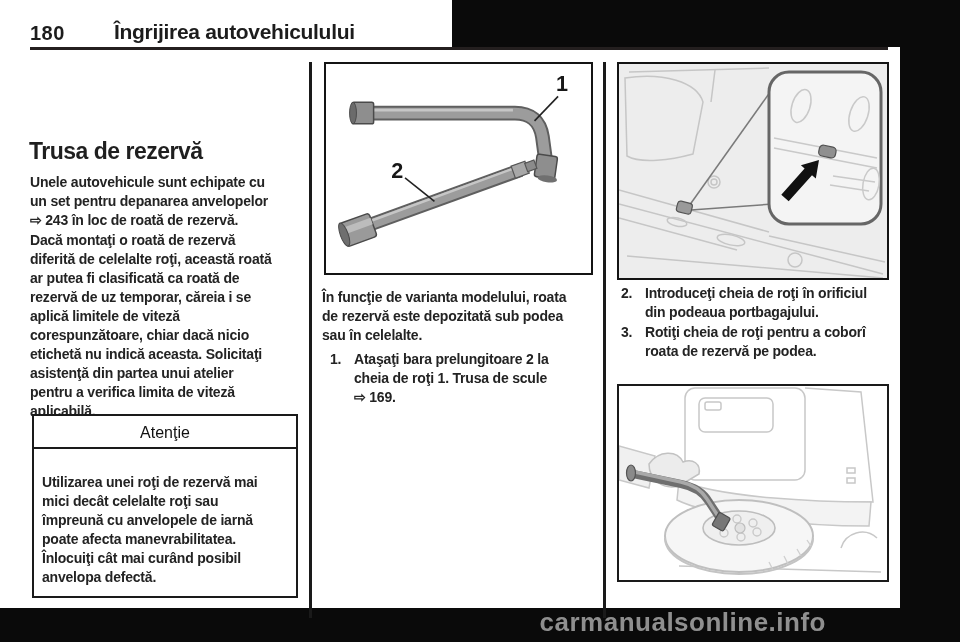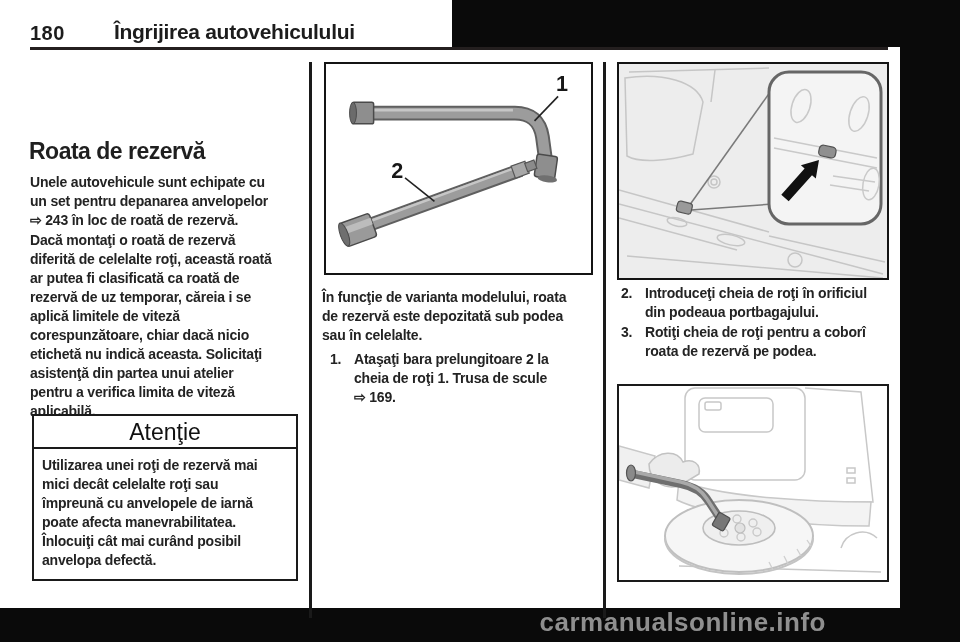"Roata de rezervă" div.h-spare { text: Roata -> Trusa }
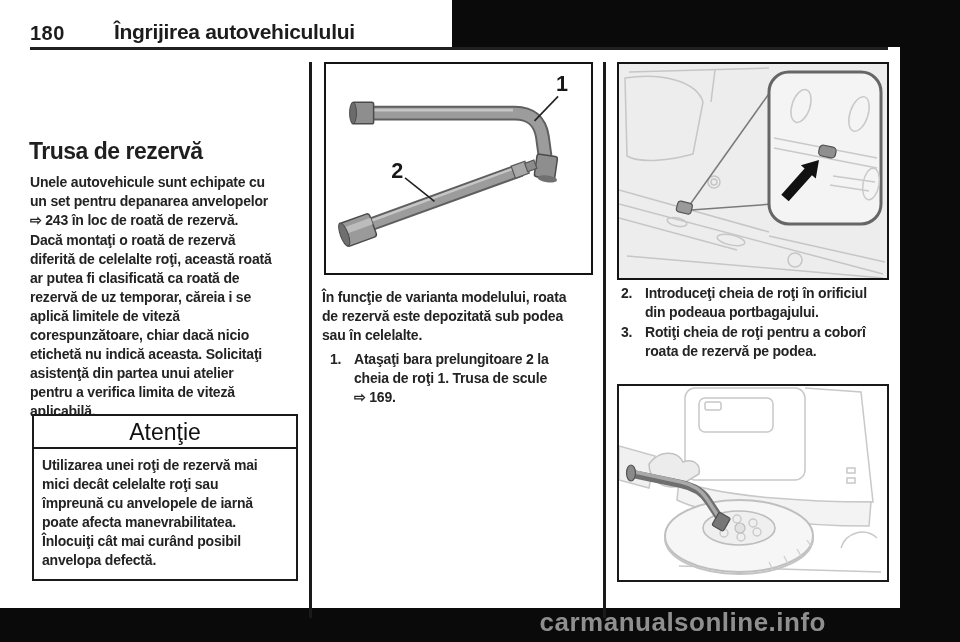"Atenţie" .caution-title { font-size: 23px -> 16px }
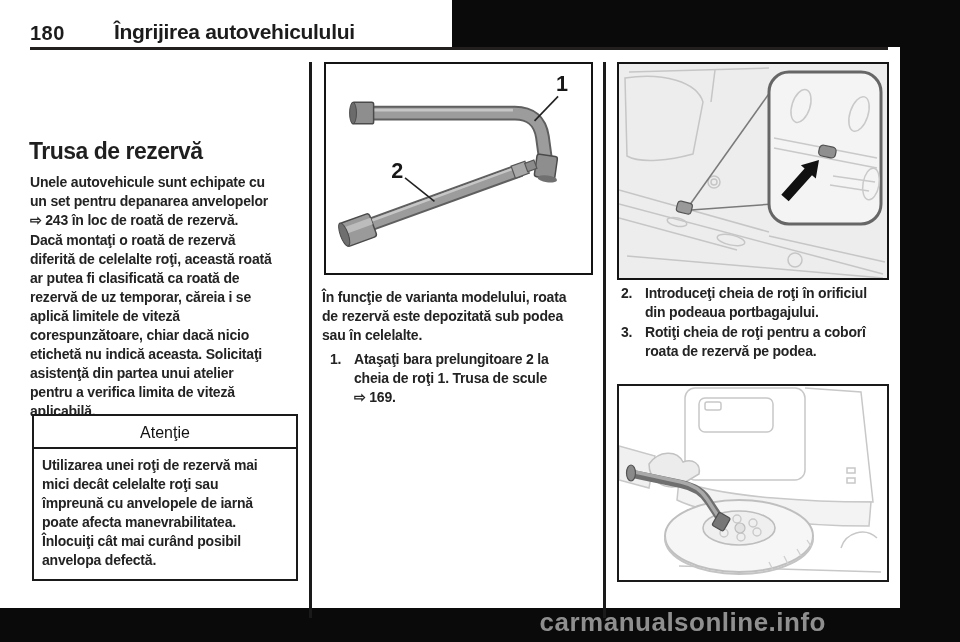"Utilizarea unei roţi de rezervă" .caution-body { margin-top: none -> 17px }
